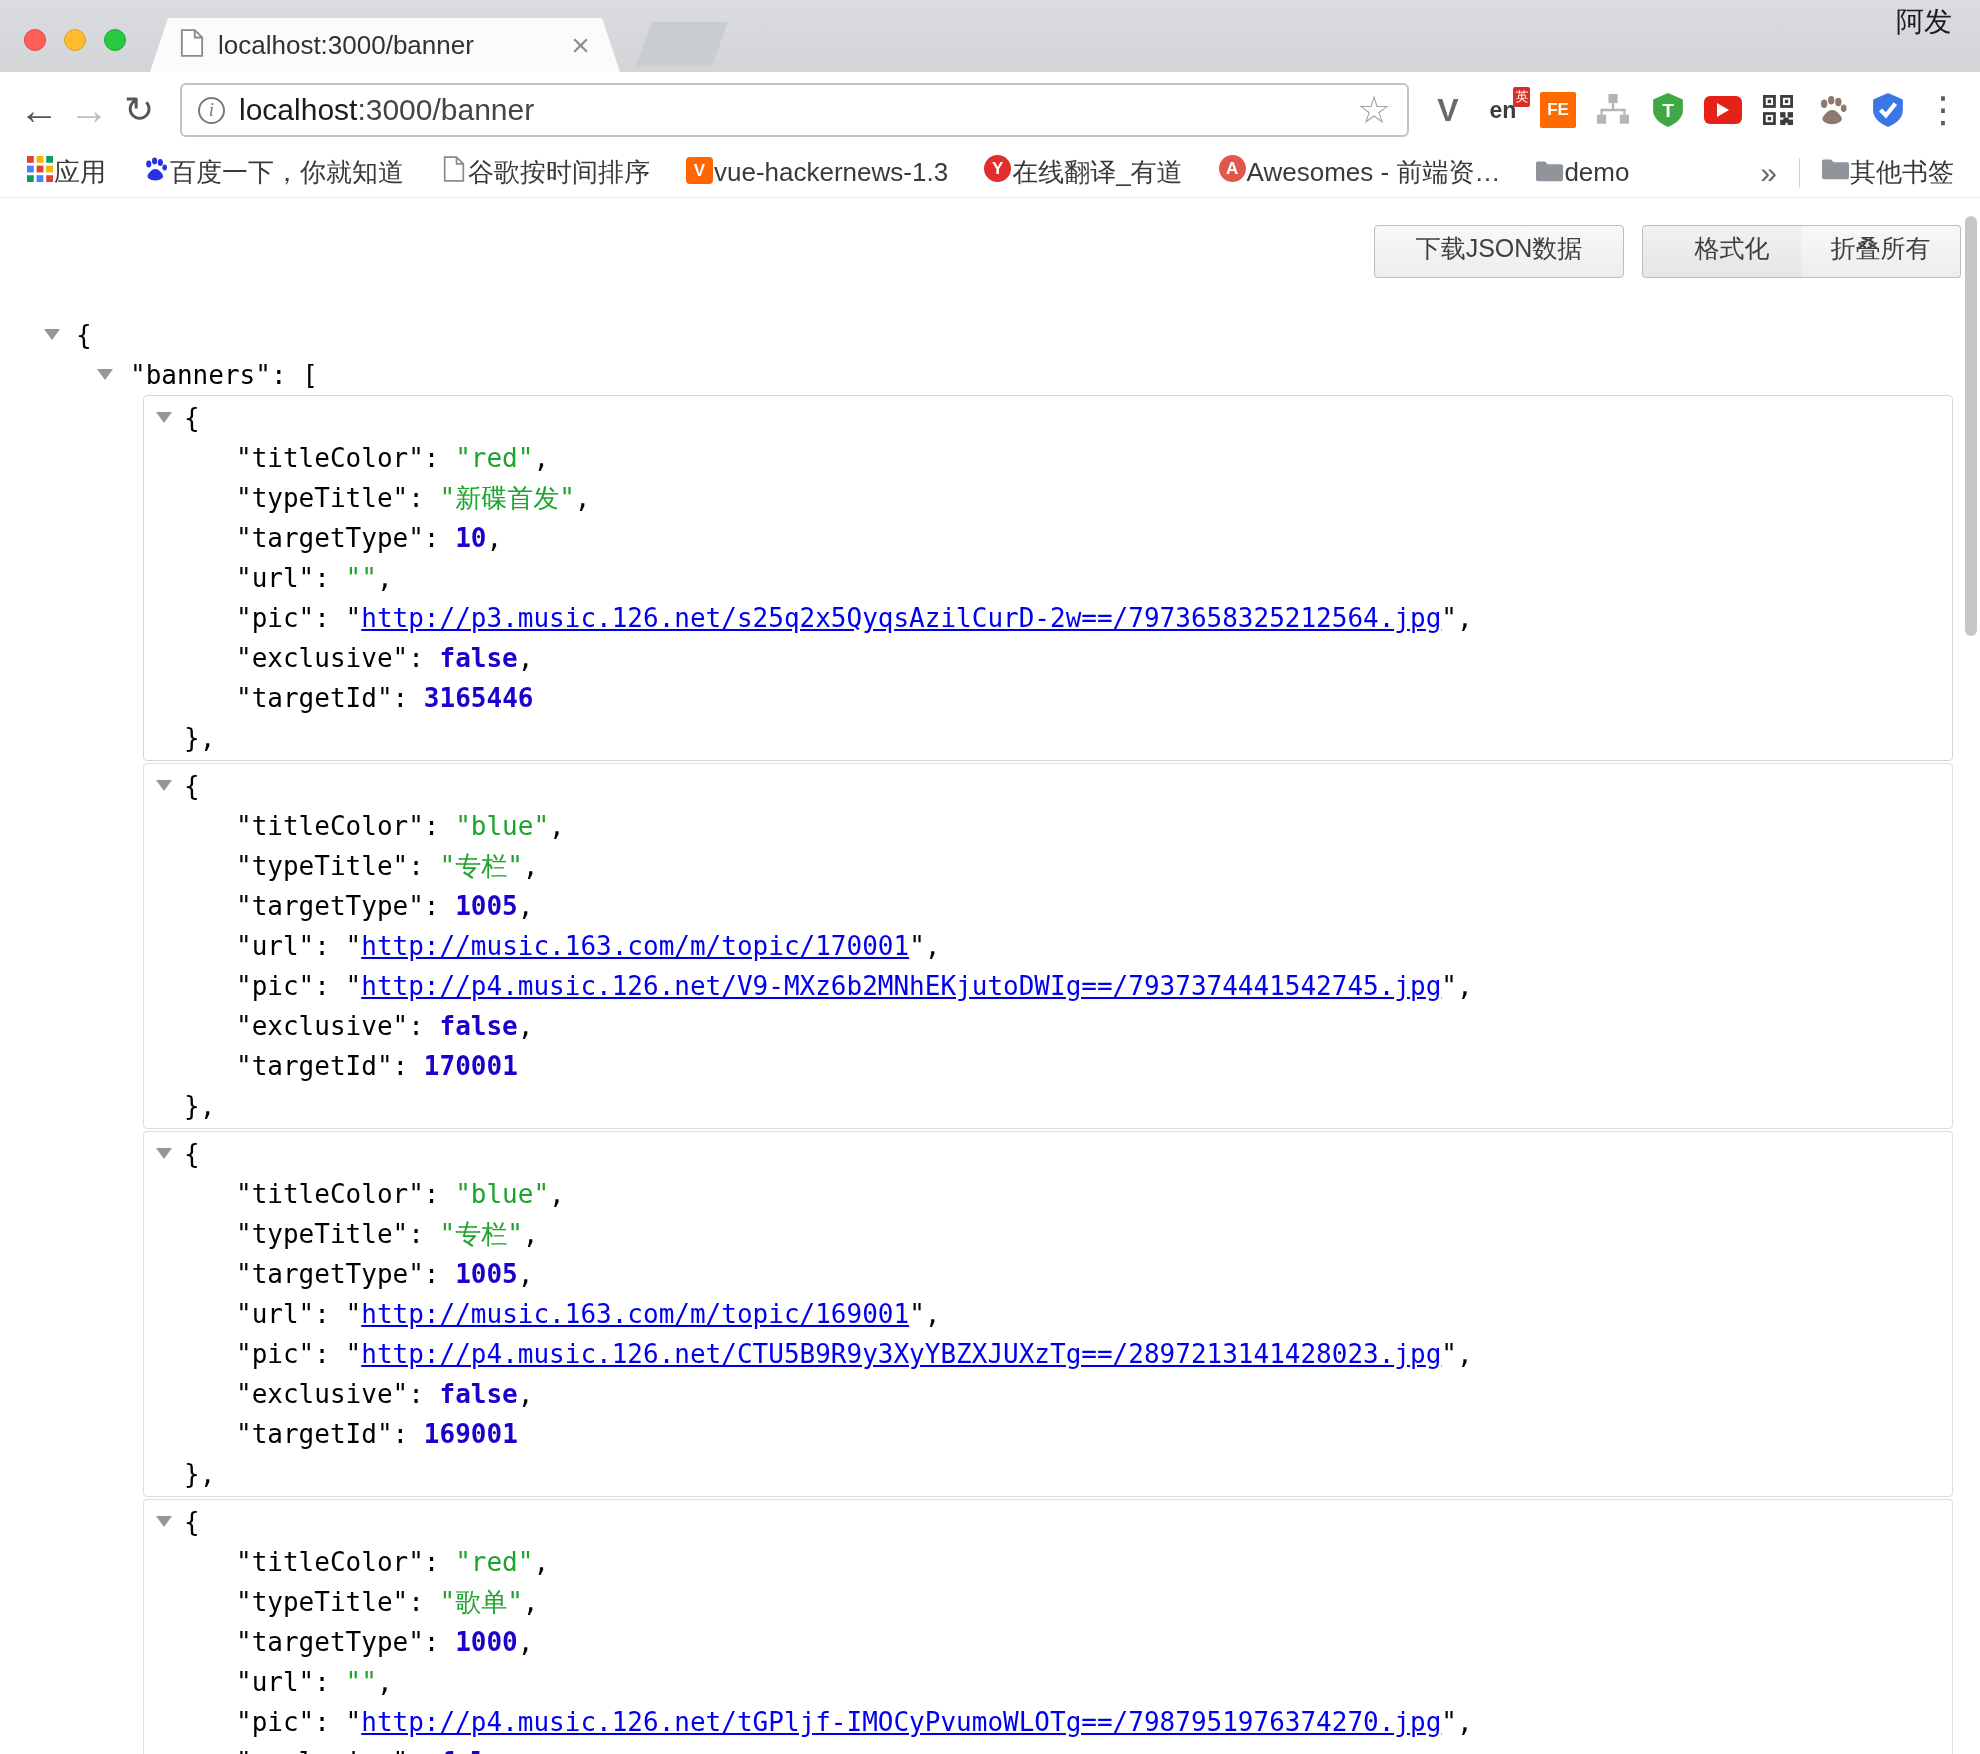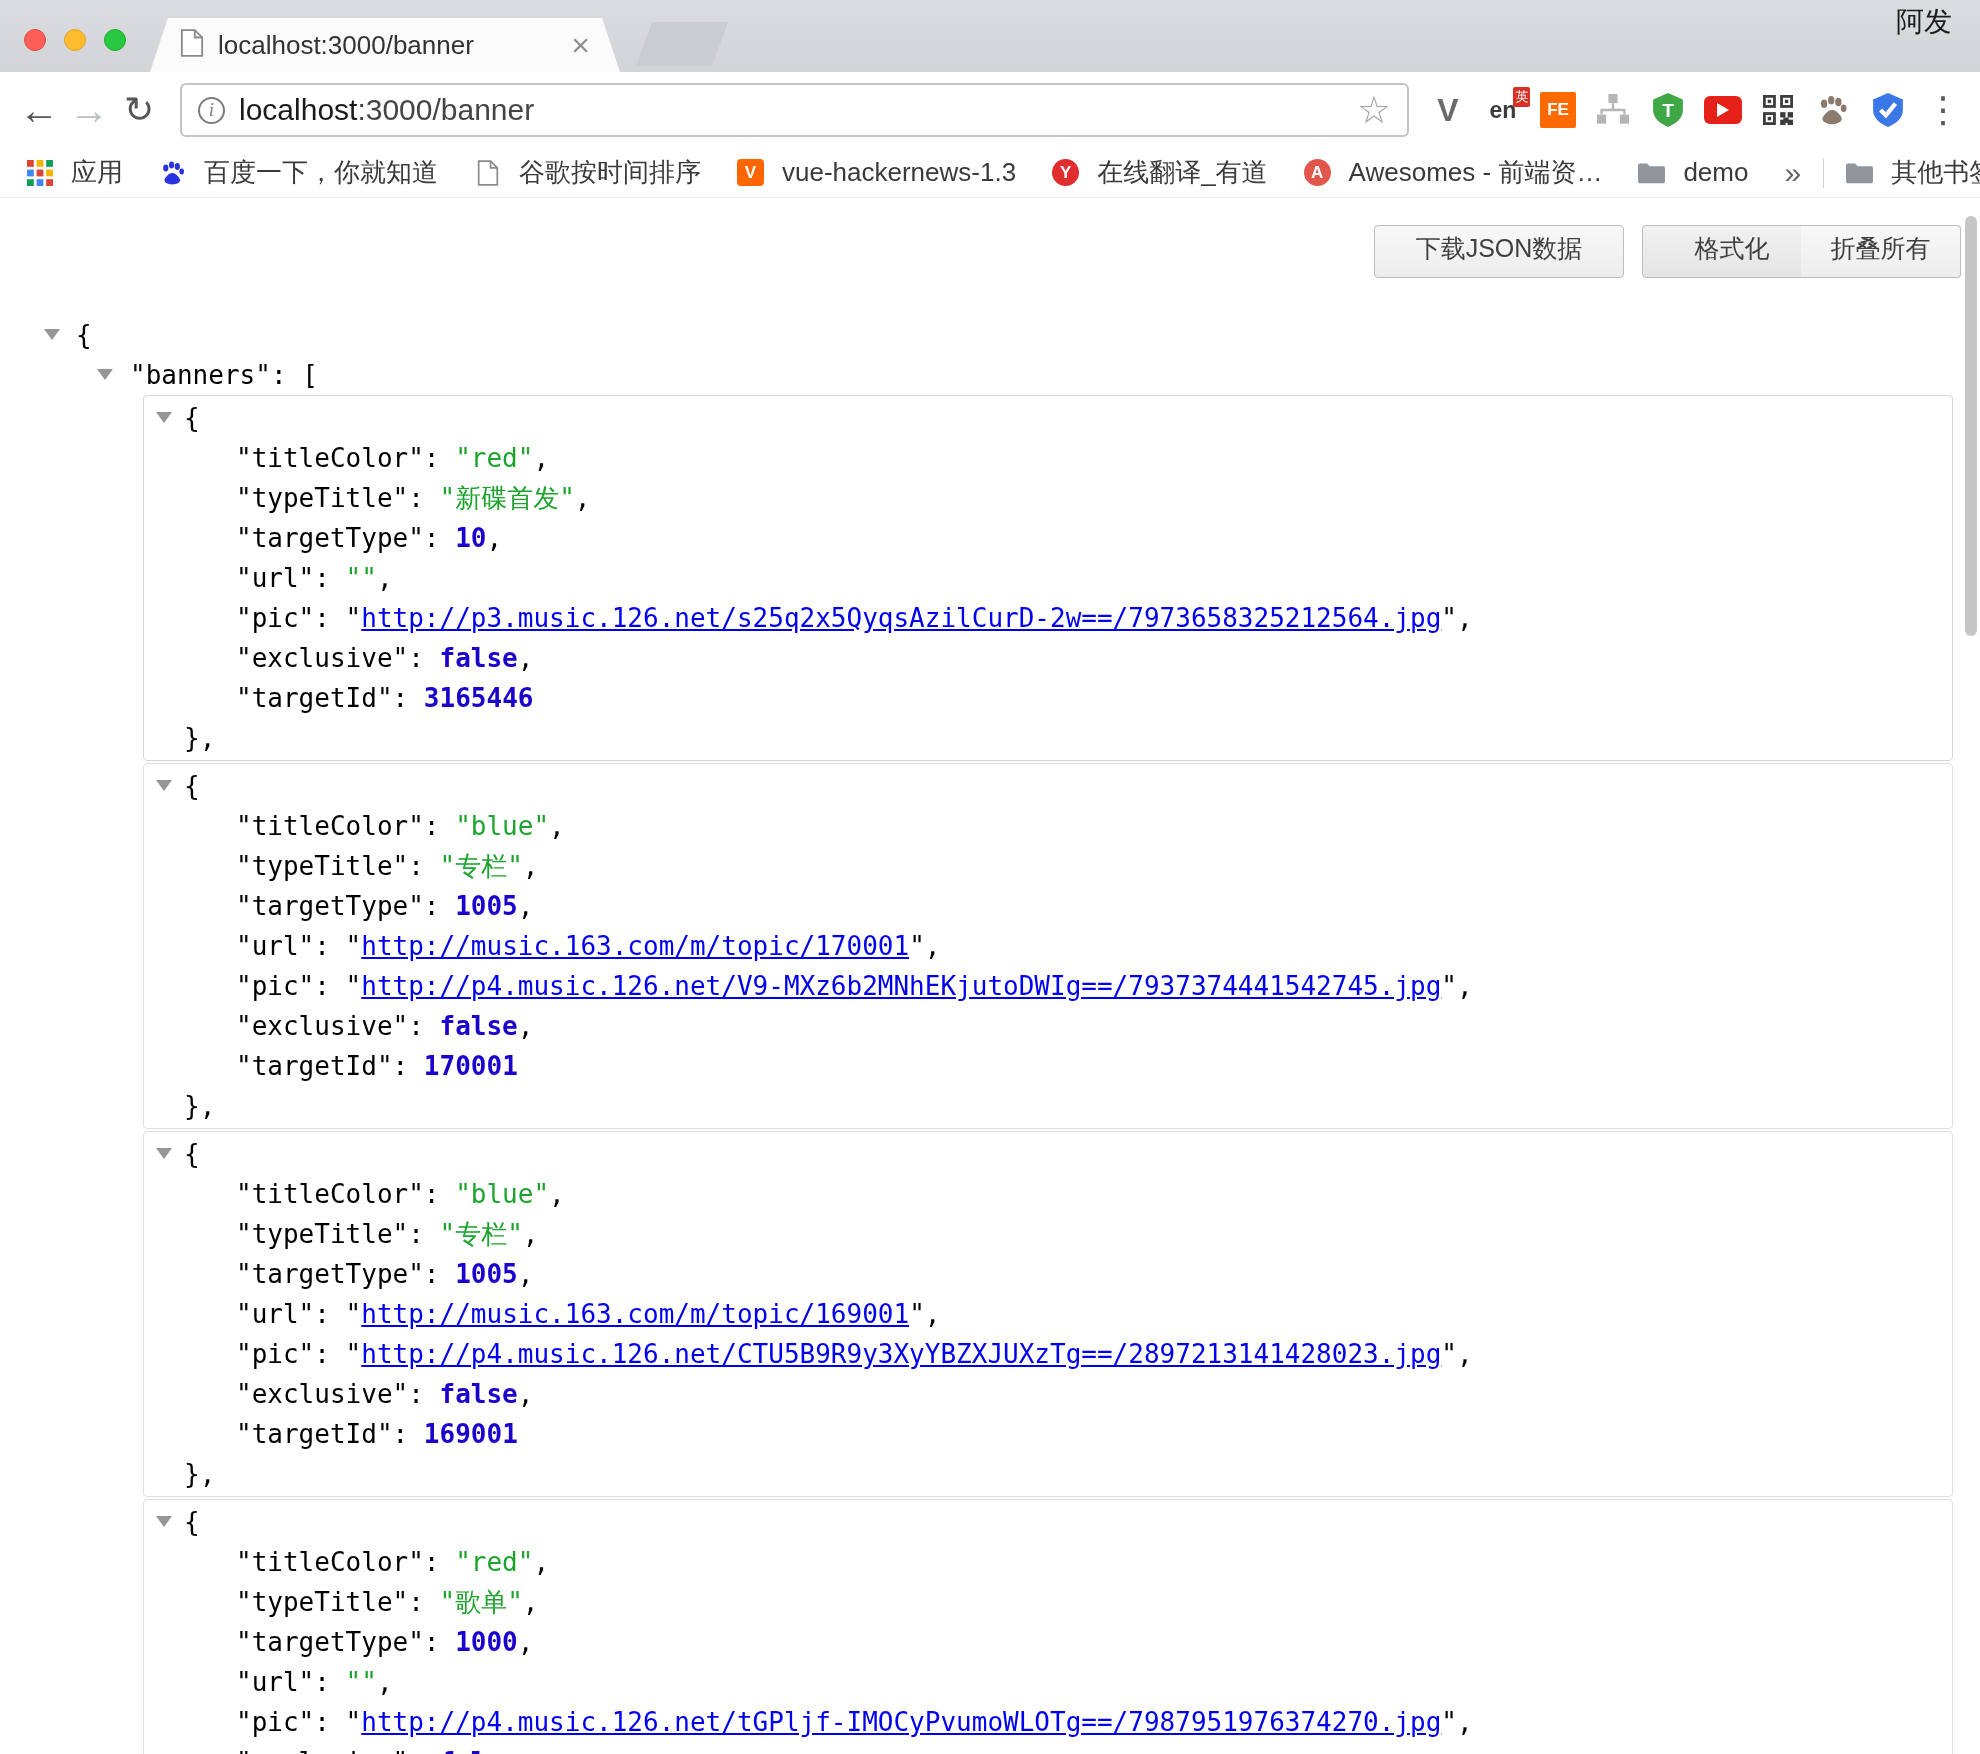"应用" .bm { align-items: center -> none; gap: 18px -> 1px }
